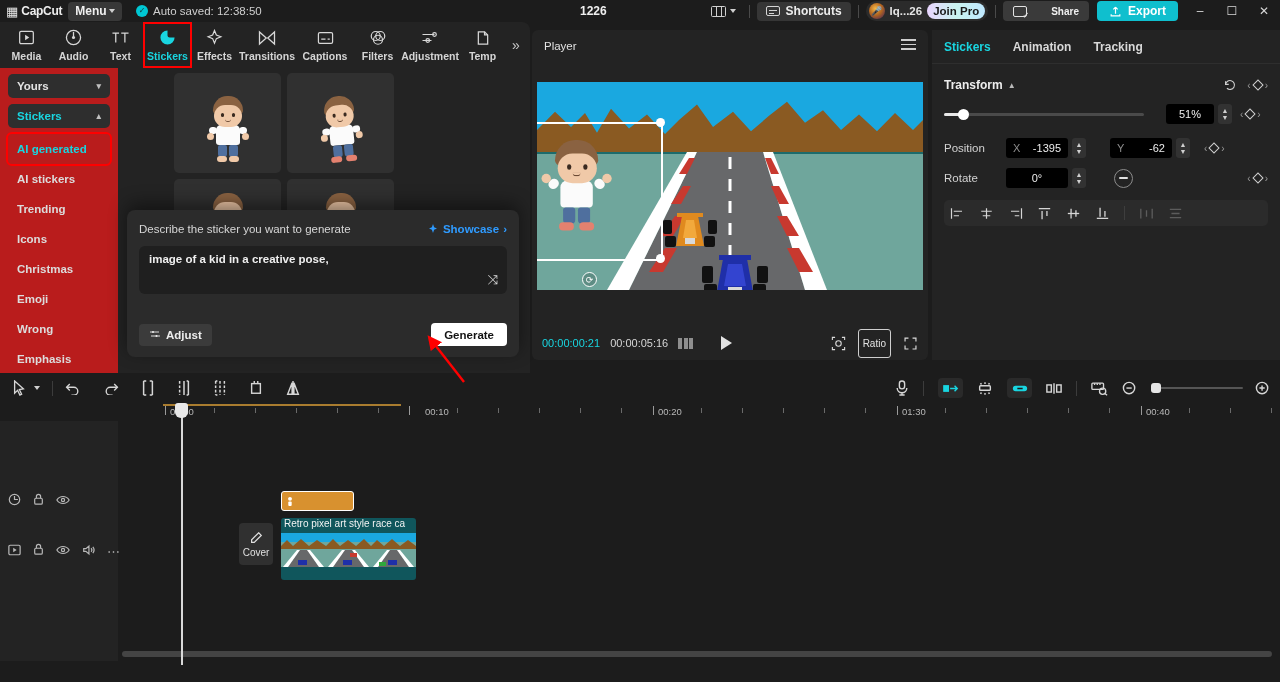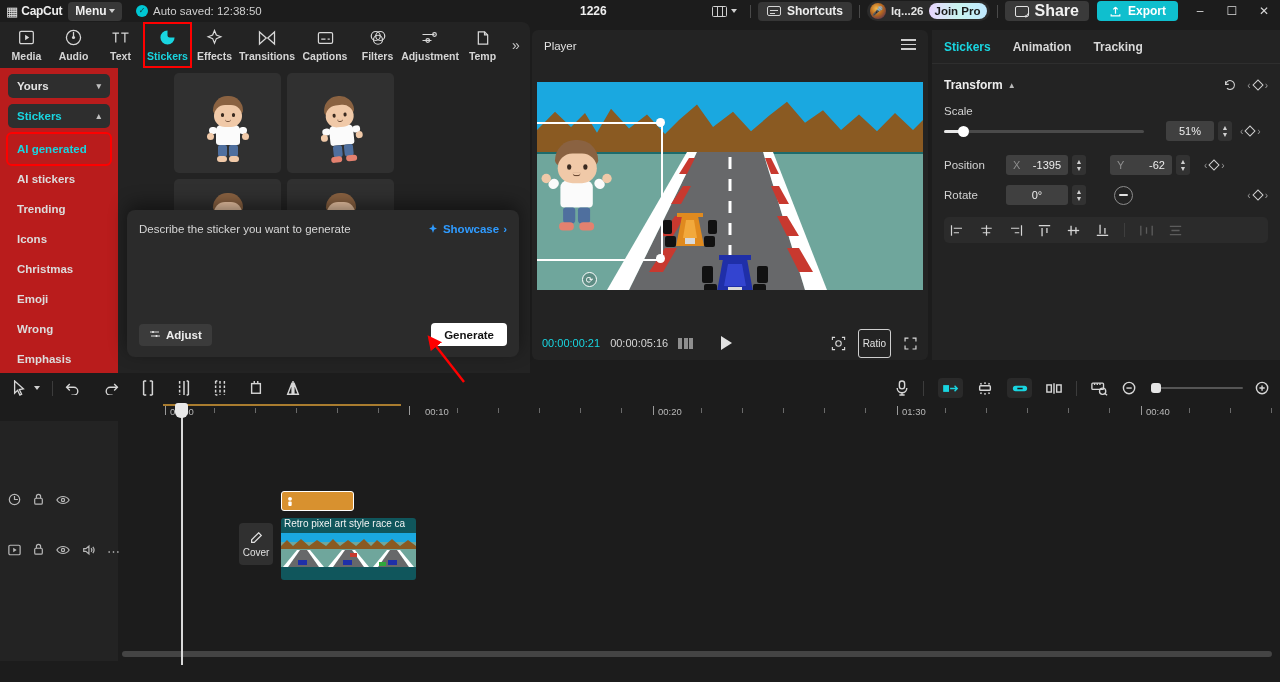"Share" .share-btn { font-size: 16px -> 10px; gap: 6px -> 24px }
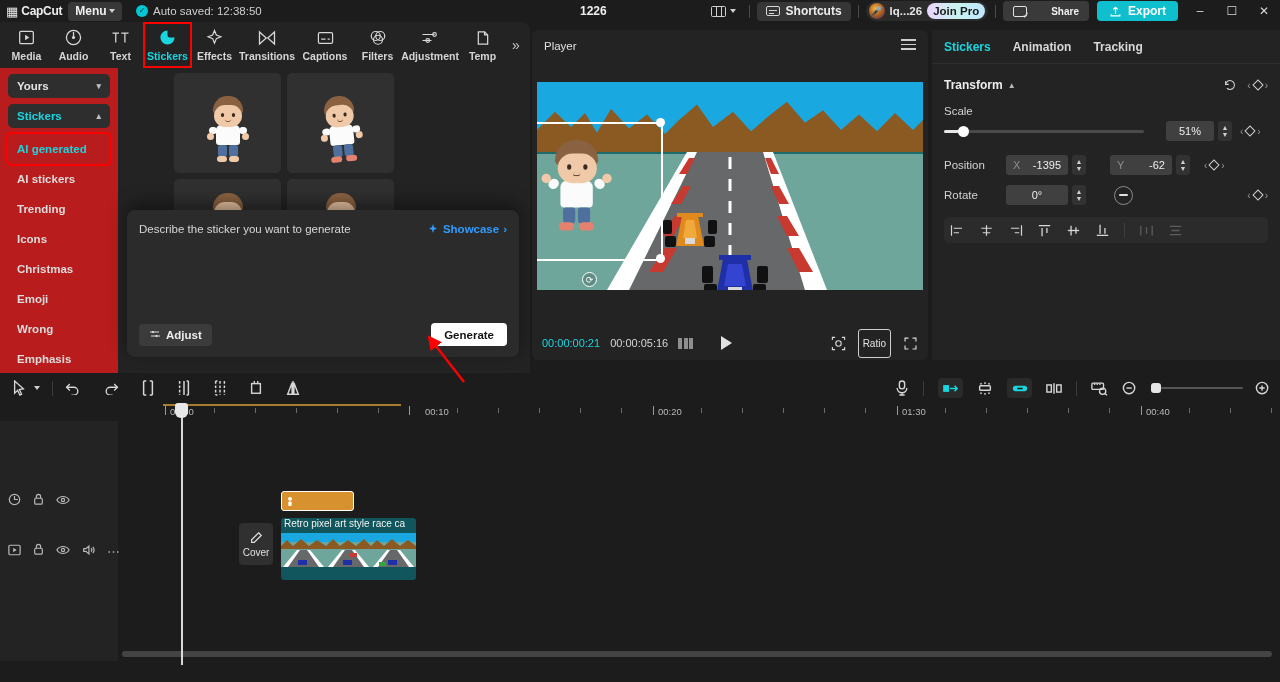"Scale" div.row { html: <div> <span>Scale</span> </div> -> none }
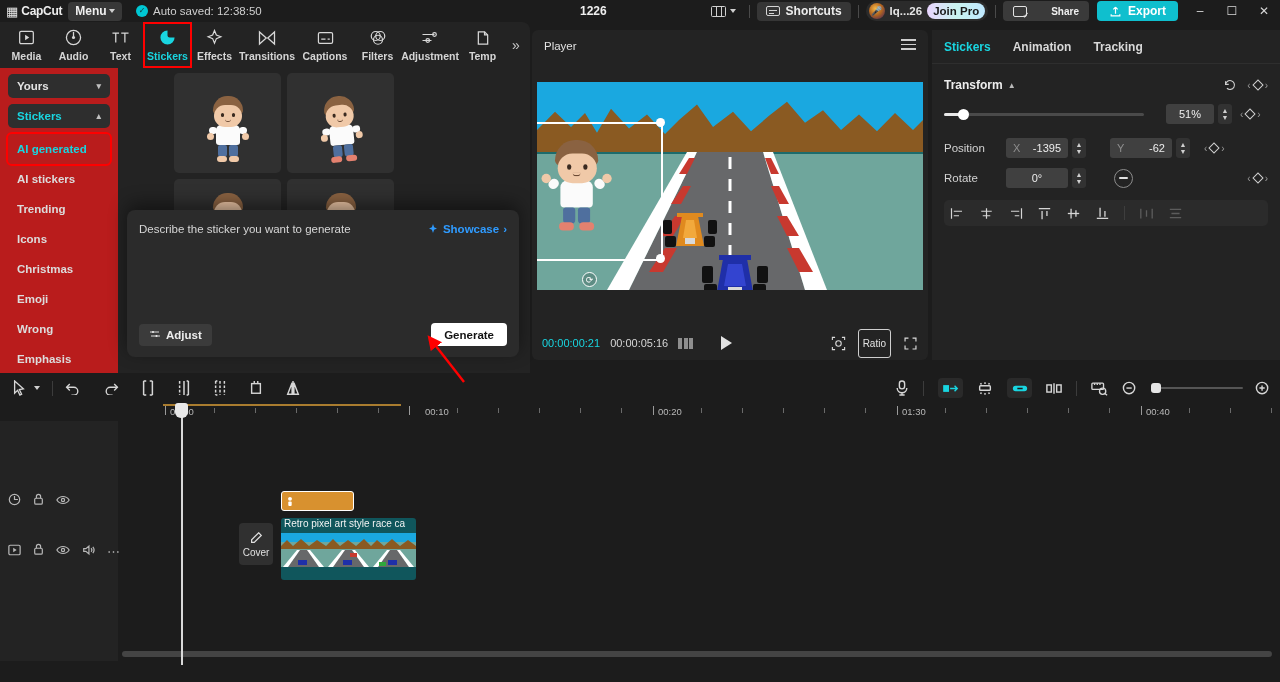"51%" .numbox { background: #404040 -> #000000 }
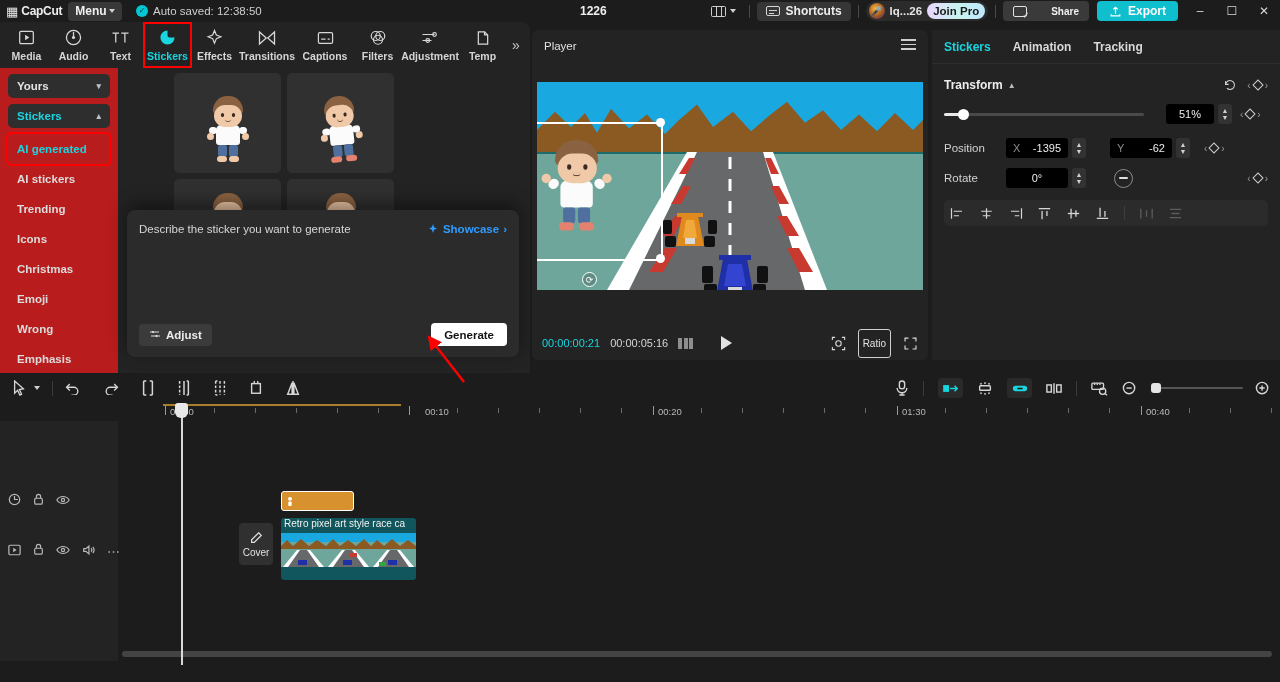"image of a kid in" div.ai-input { html: none -> <div> <div>image of a kid in a creative pose,</div> <span>⤨</span> </div> }
